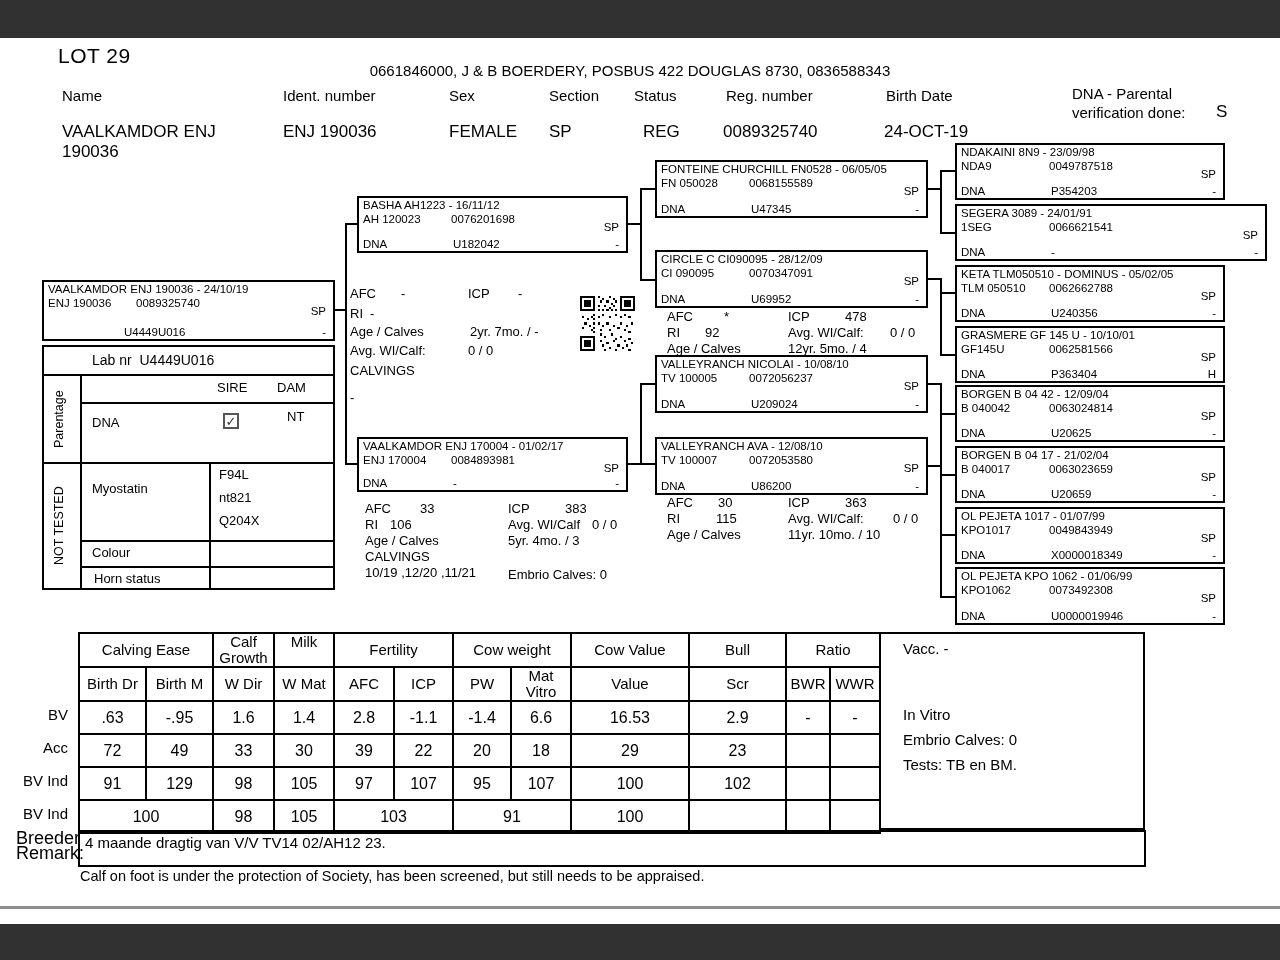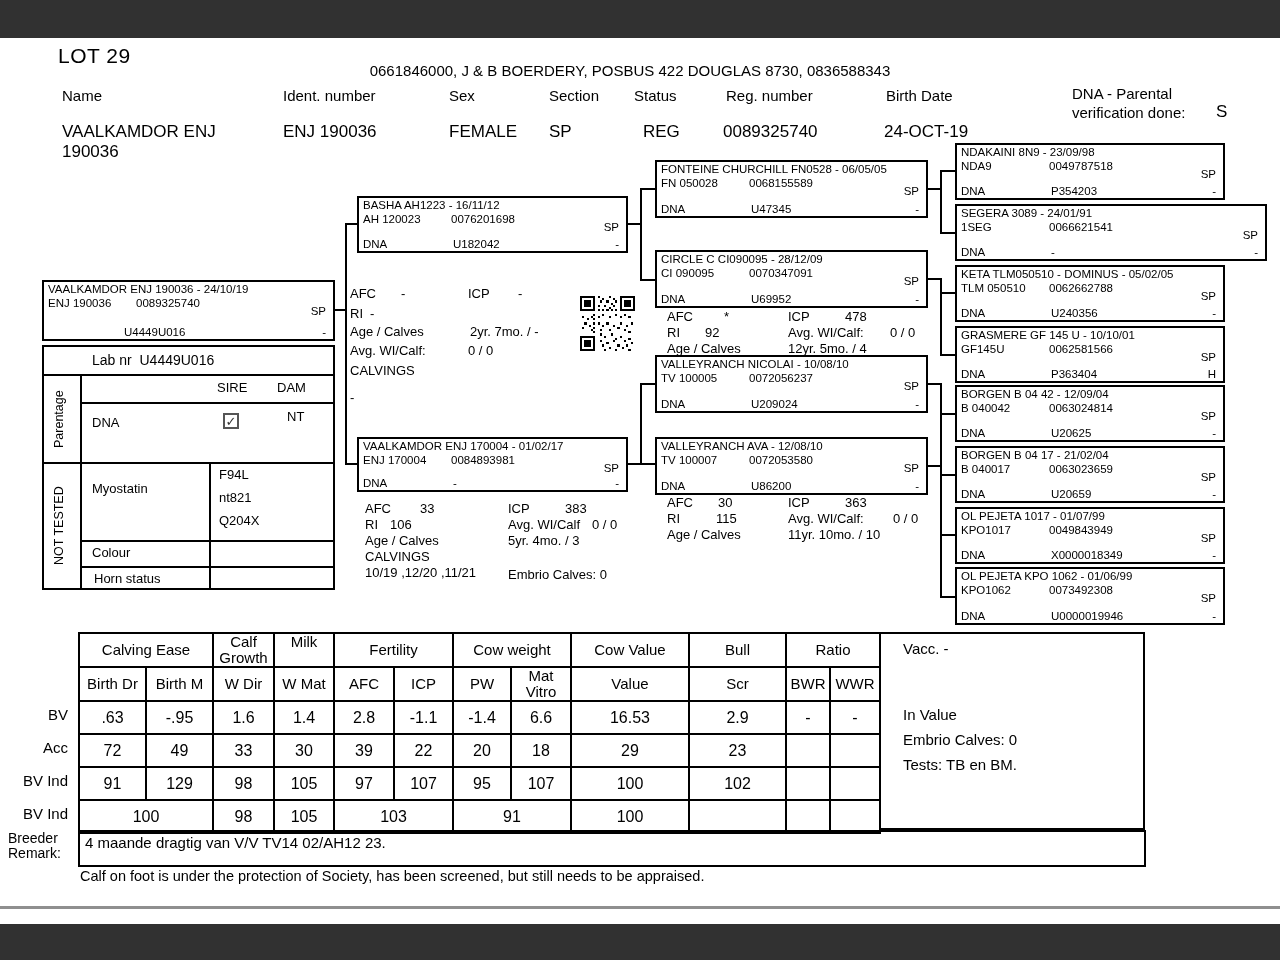"In Value" div.pt { text: Value -> Vitro }
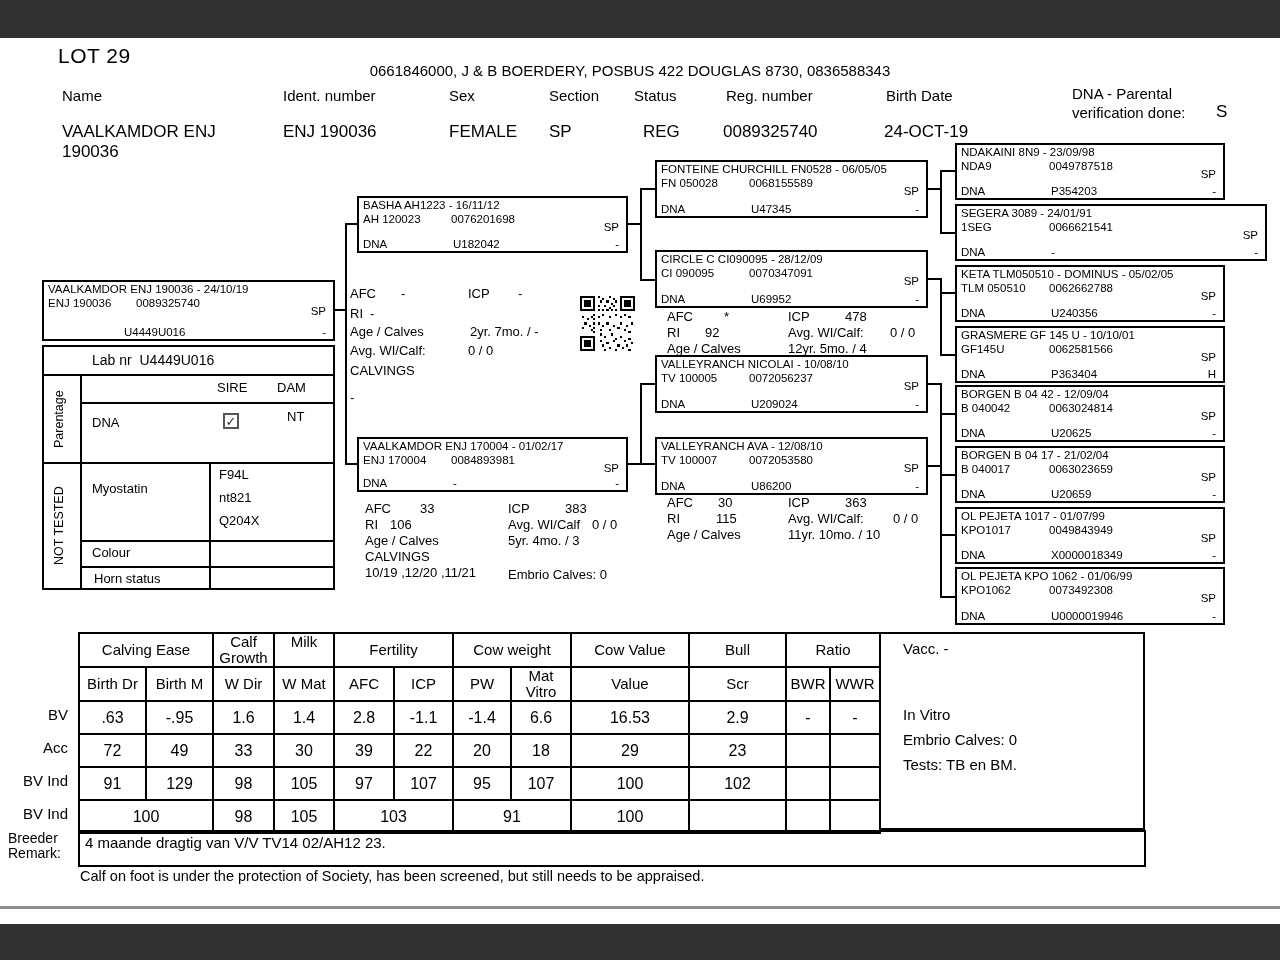"Breeder" div.abs { font-size: 14px -> 18px; left: 8px -> 16px }
